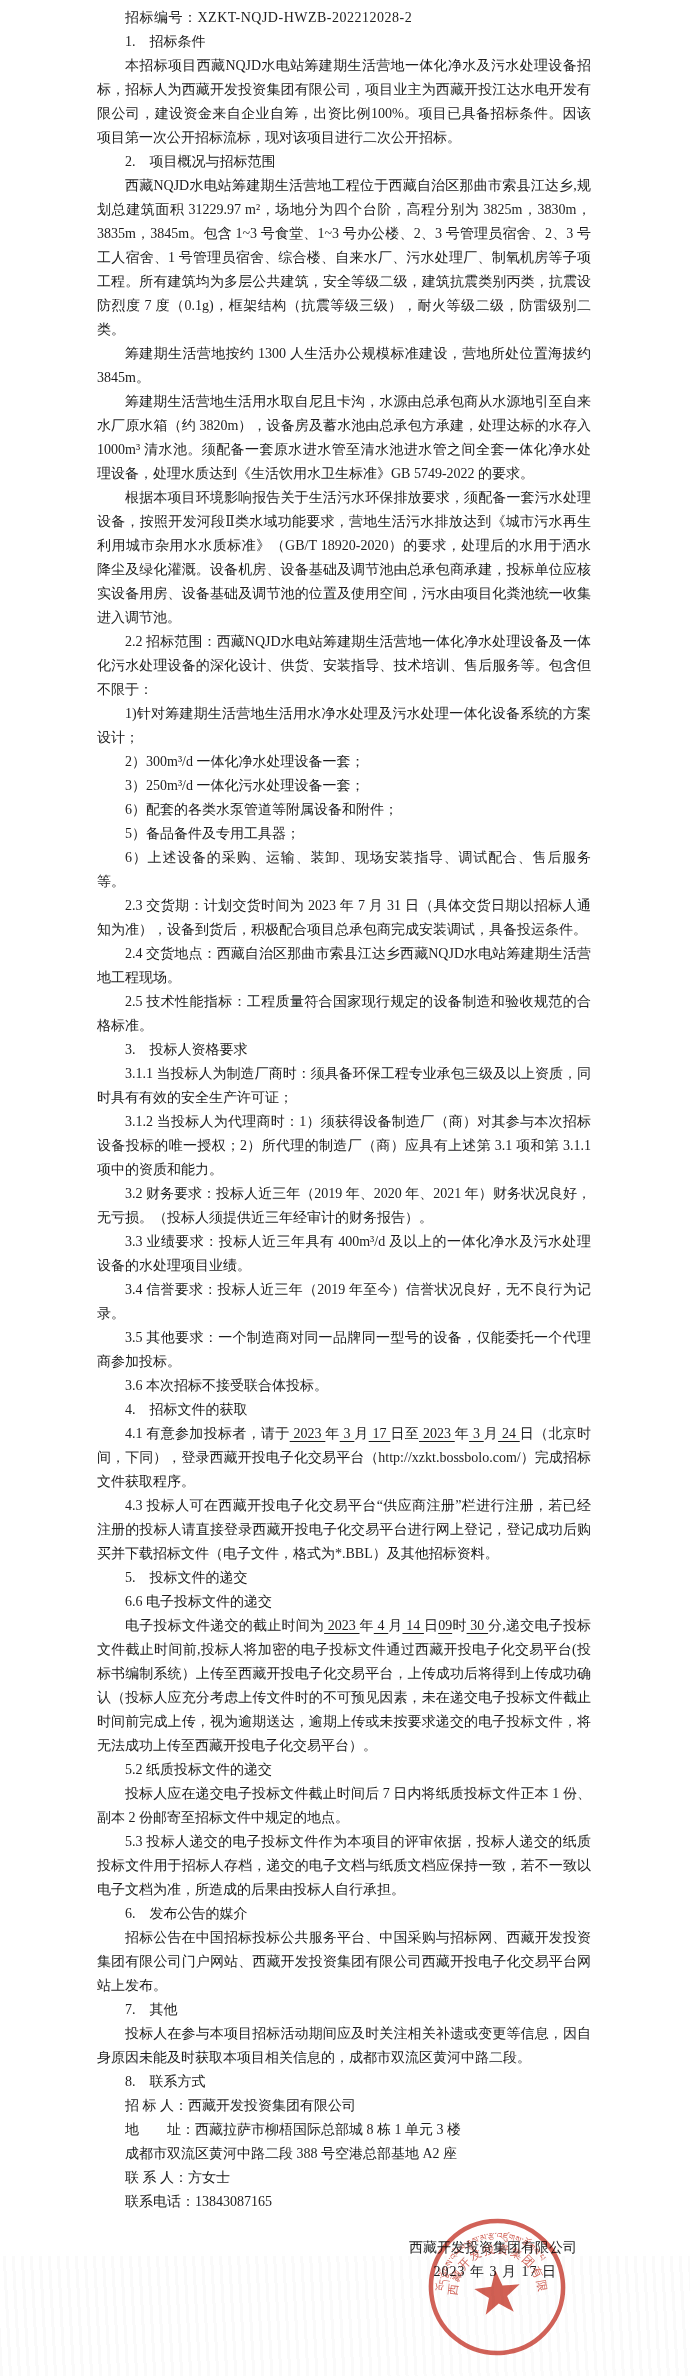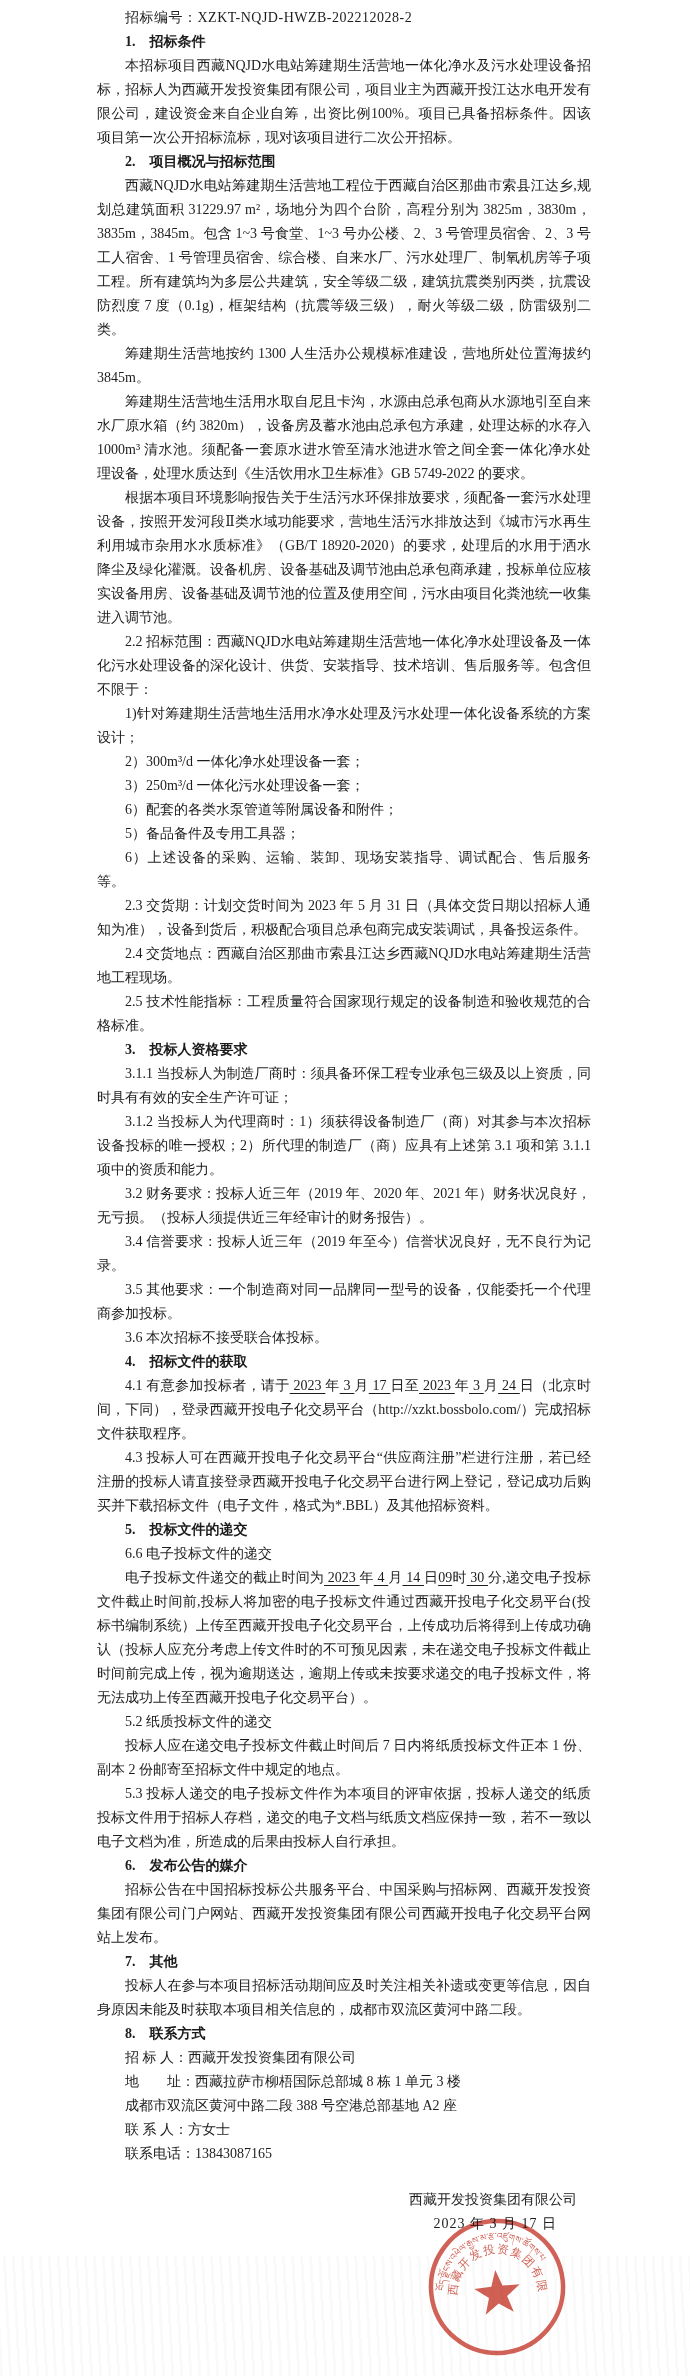"1. 招标条件" .doc p.heading { font-weight: 700 -> 400 }
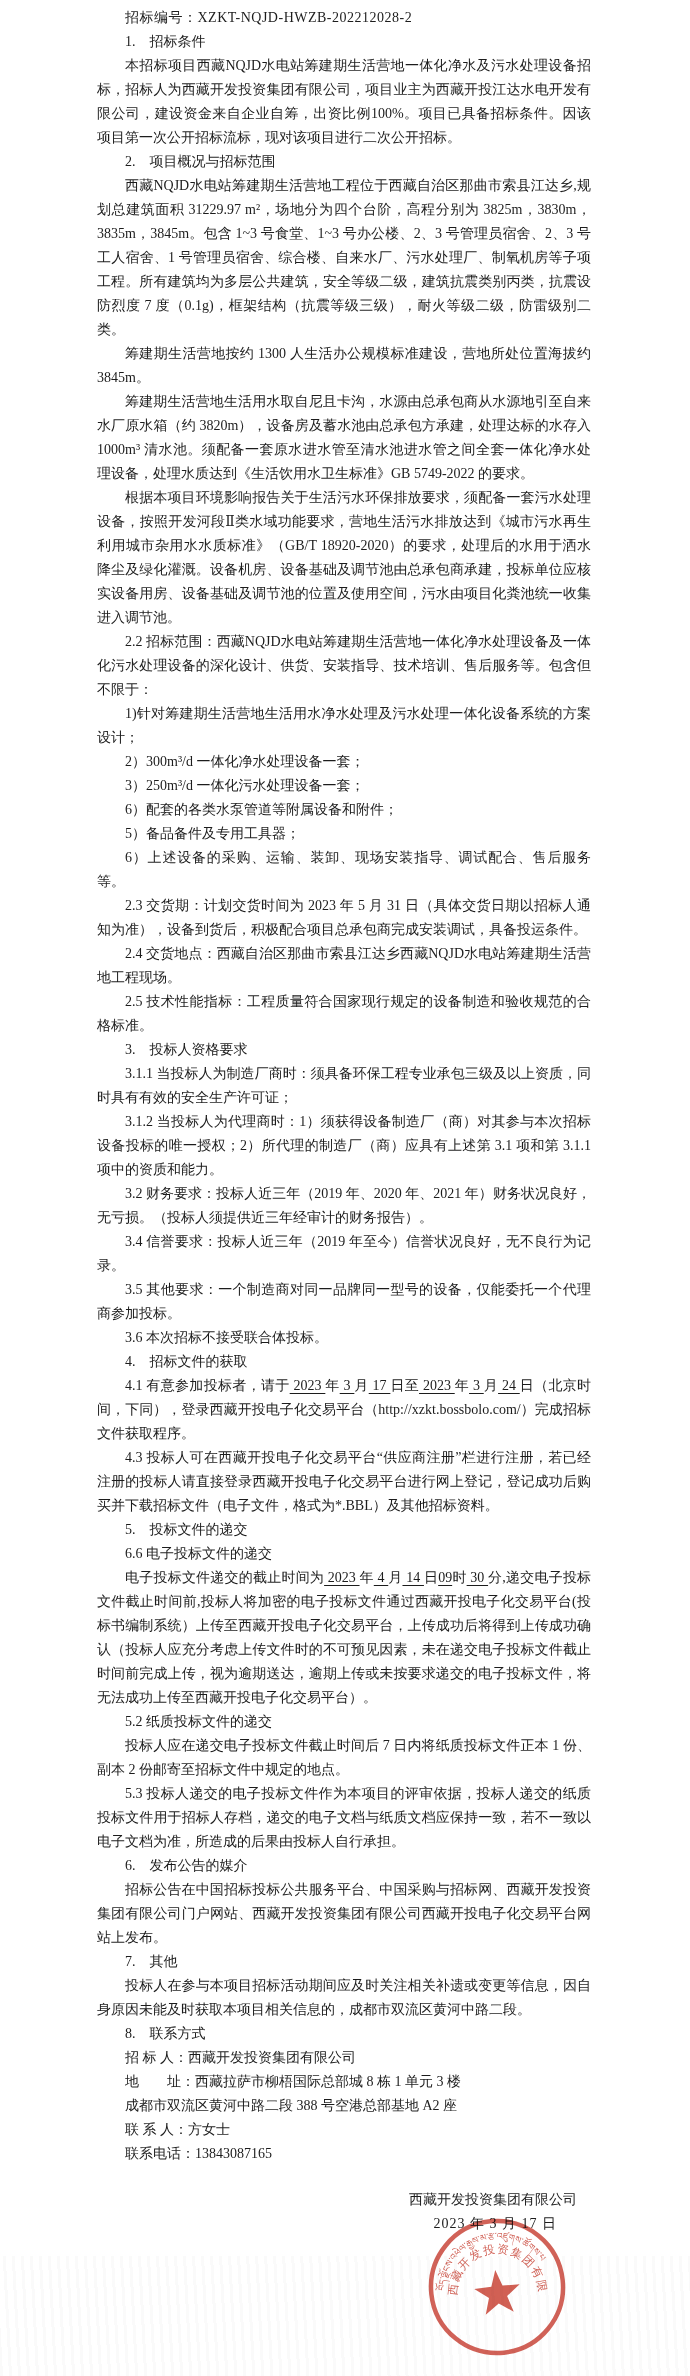"2.3 交货期：计划交货时间为 2023 年 5" span { text: 5 -> 7 }
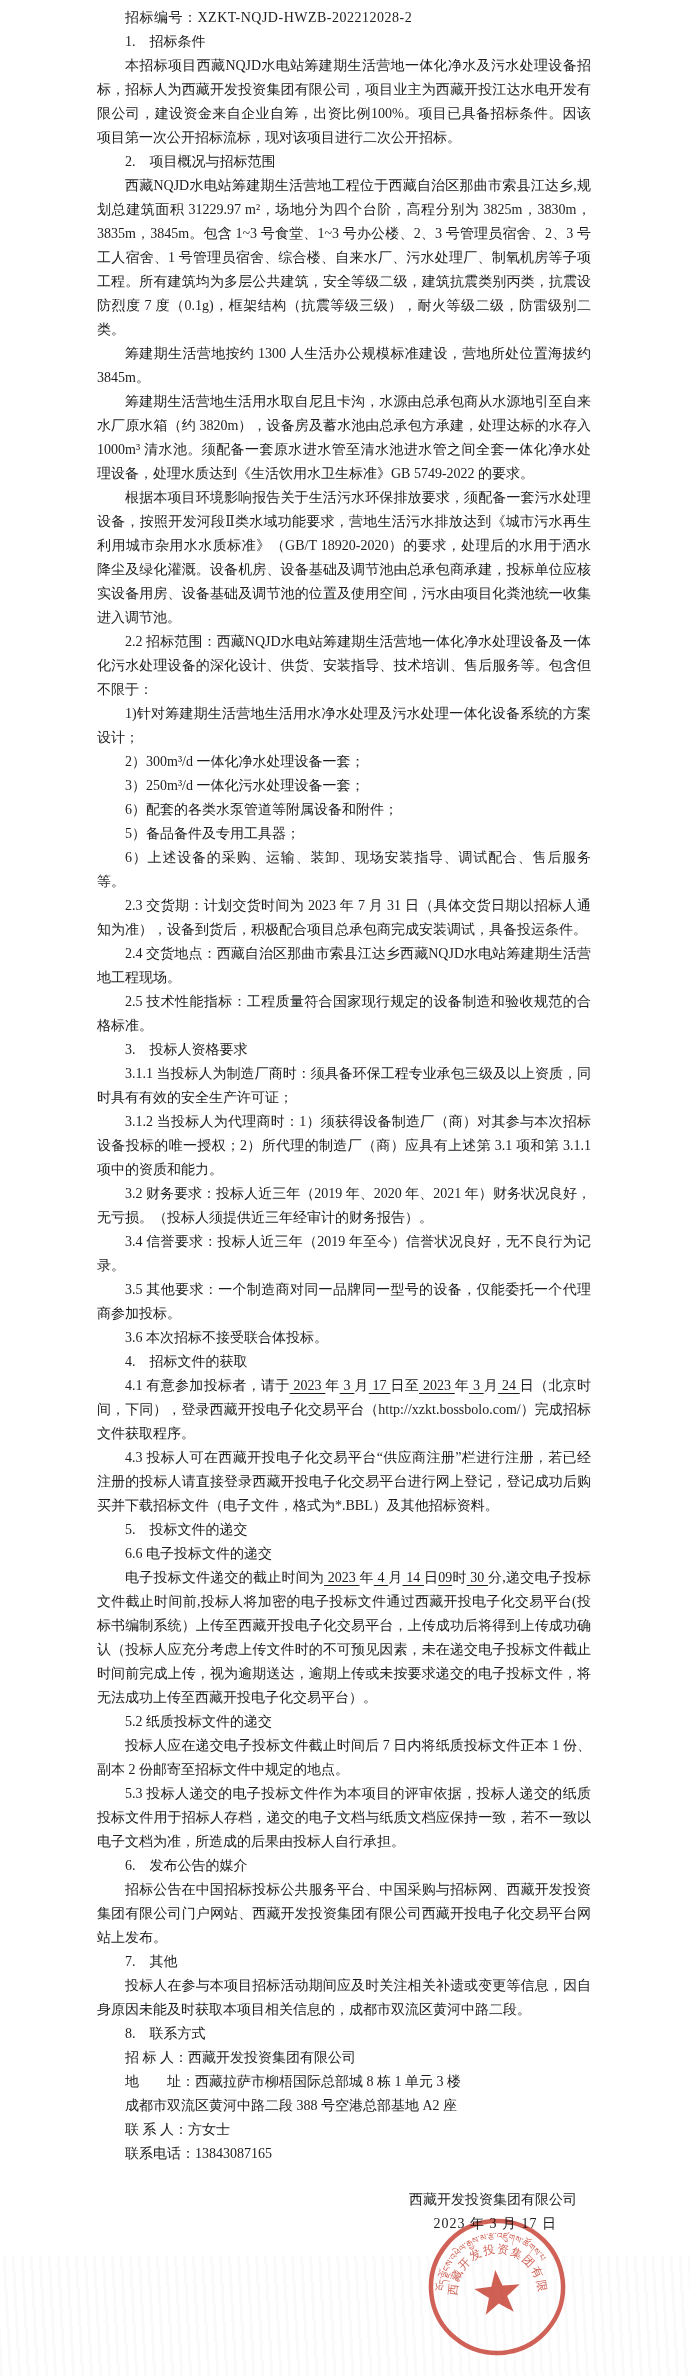"3.3 业绩要求：投标人近三年具有 400m³/d" p.para { html: none -> <p><span>3.3 业绩要求：投标人近三年具有 400m³/d 及以上的一体化净水及污水处理设备的水处理项目业绩。</span></p> }
